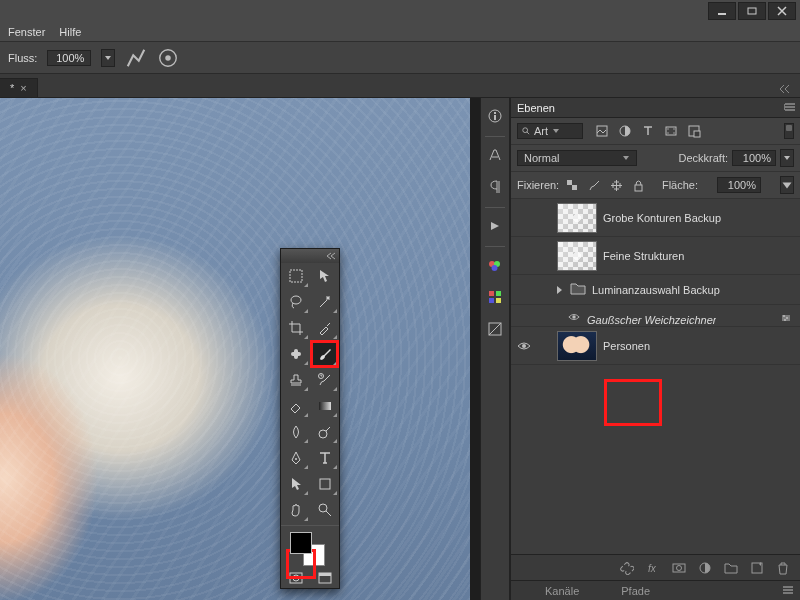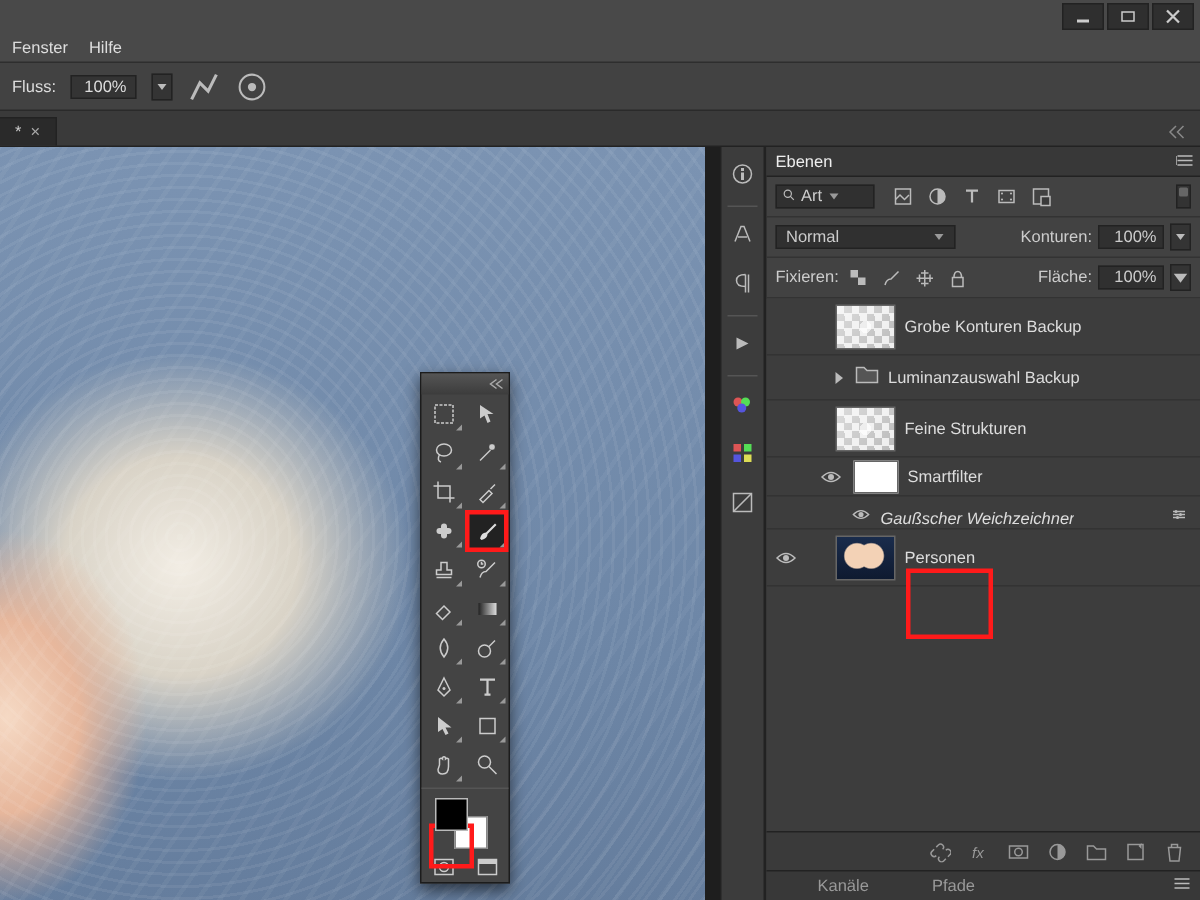"Konturen:" span { text: Konturen -> Deckkraft }
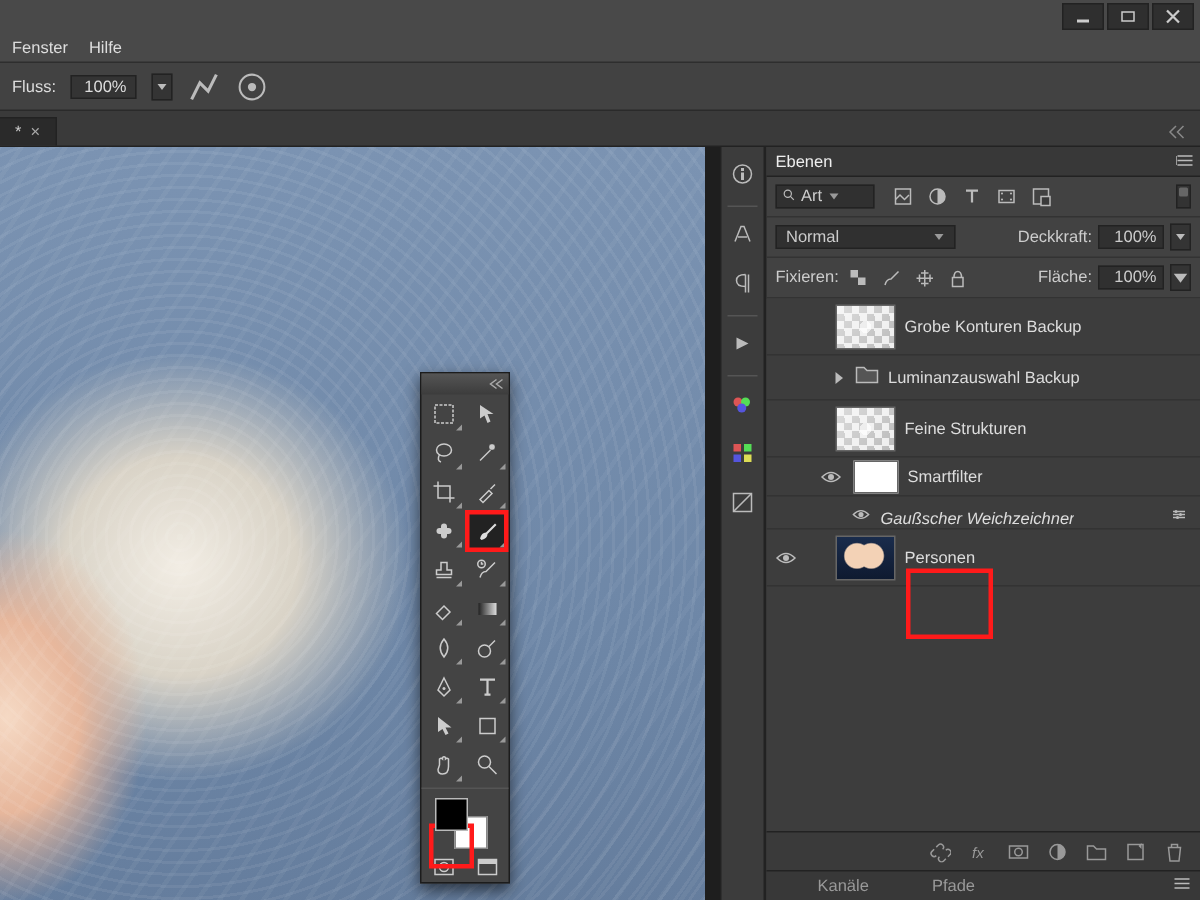"Fläche:" .lock-row .flache { gap: 4px -> 19px }
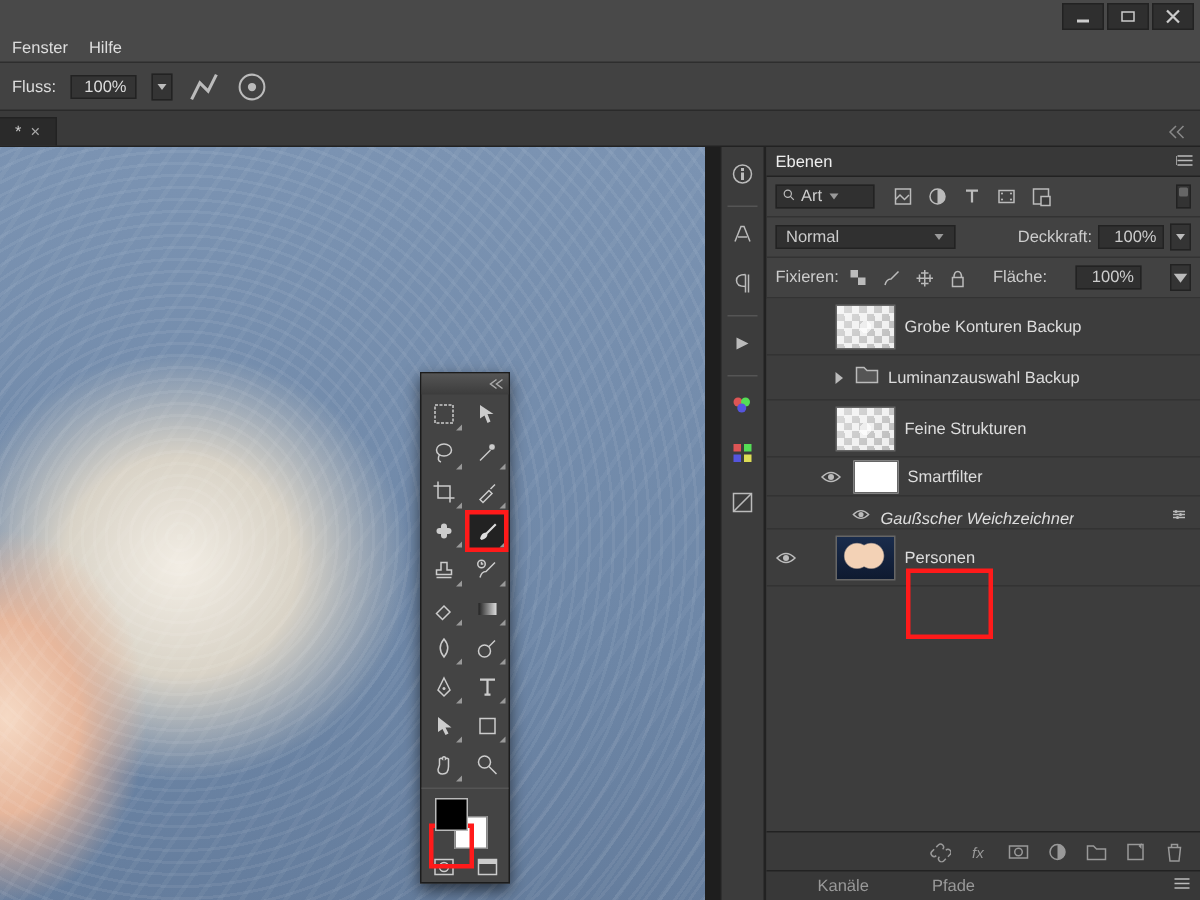"Luminanzauswahl Backup" div.layer-row { order: before "Feine Strukturen" -> after "Feine Strukturen" }
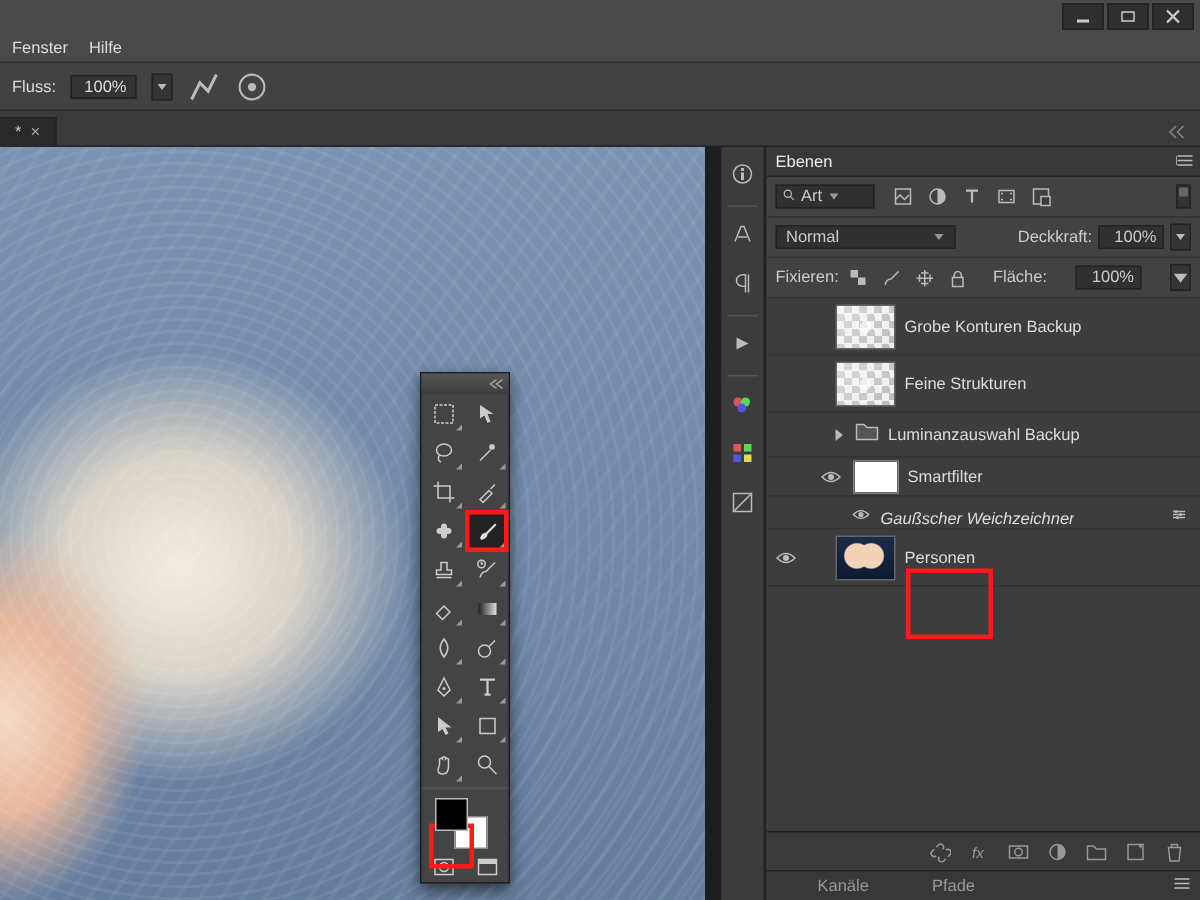"Smartfilter" div.smart-filter-row { html: <div> <div> <svg> <path></path> <circle></circle> </svg> </div> <div></div> <span>Smartfilter</span> </div> -> none }
